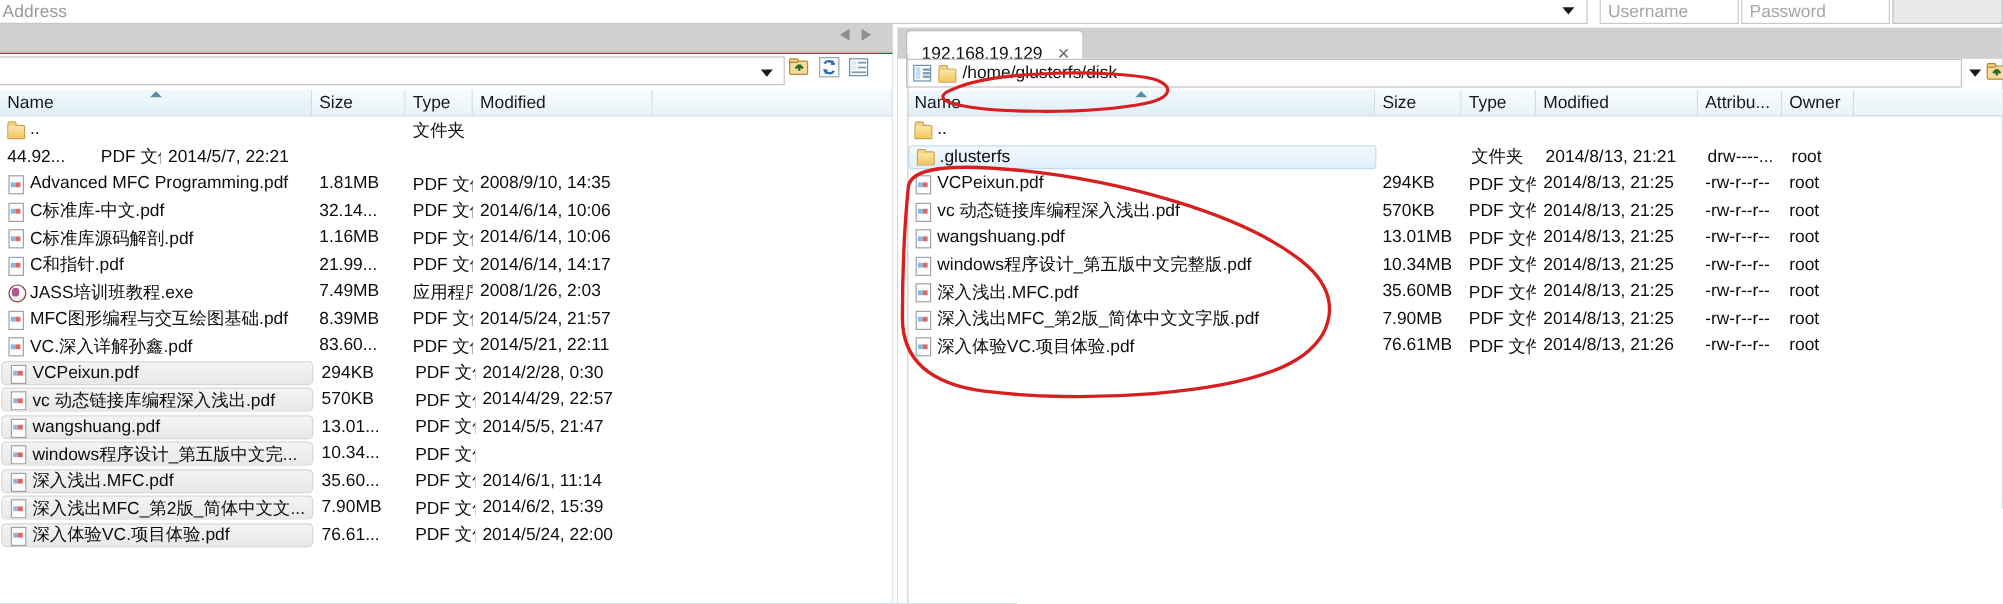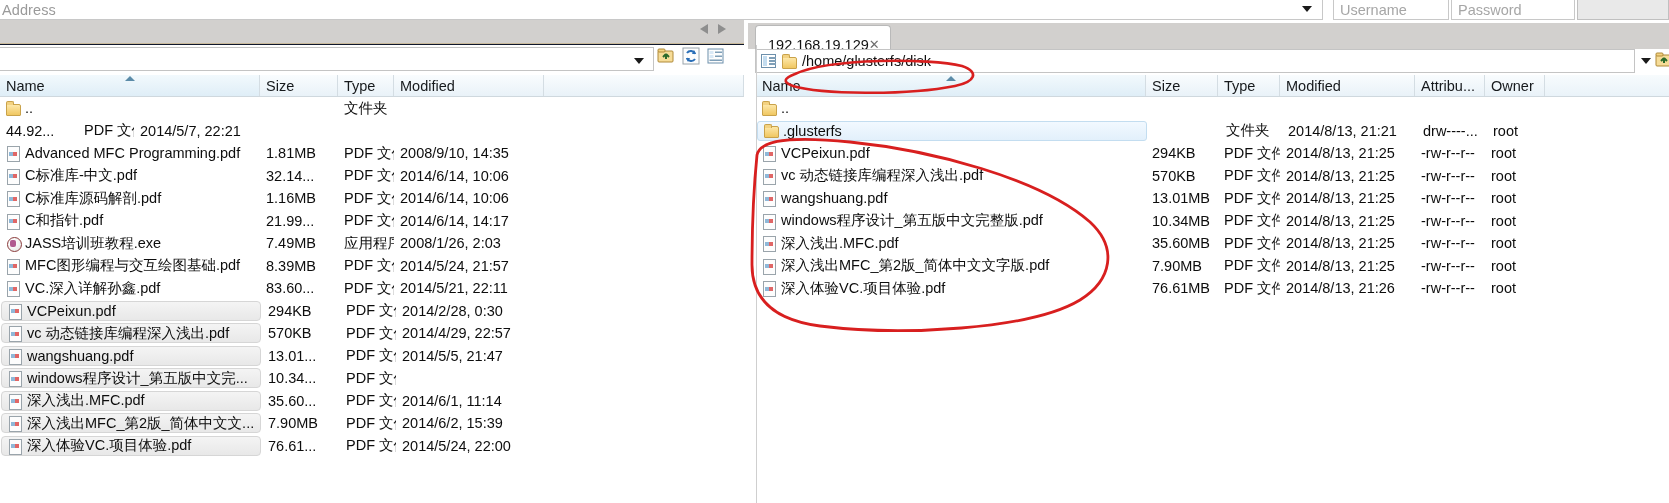"Address" .app { background: #0f172a -> #0f766e }
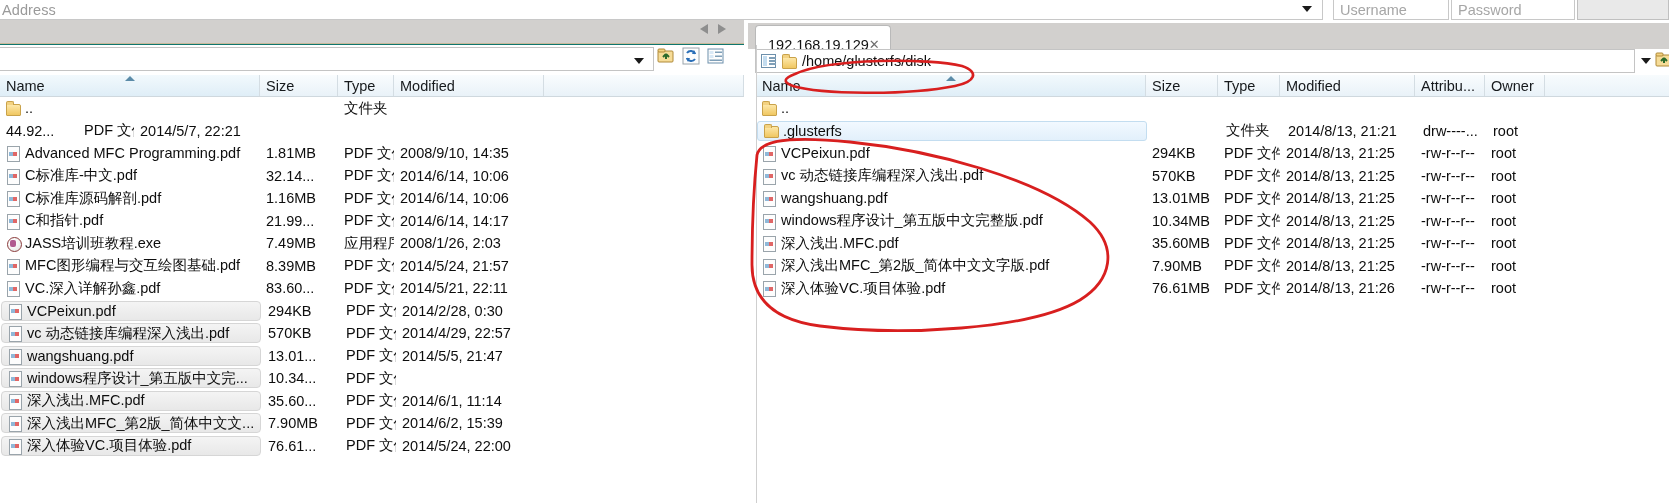"192.168.19.129" .tab { gap: none -> 12px }
